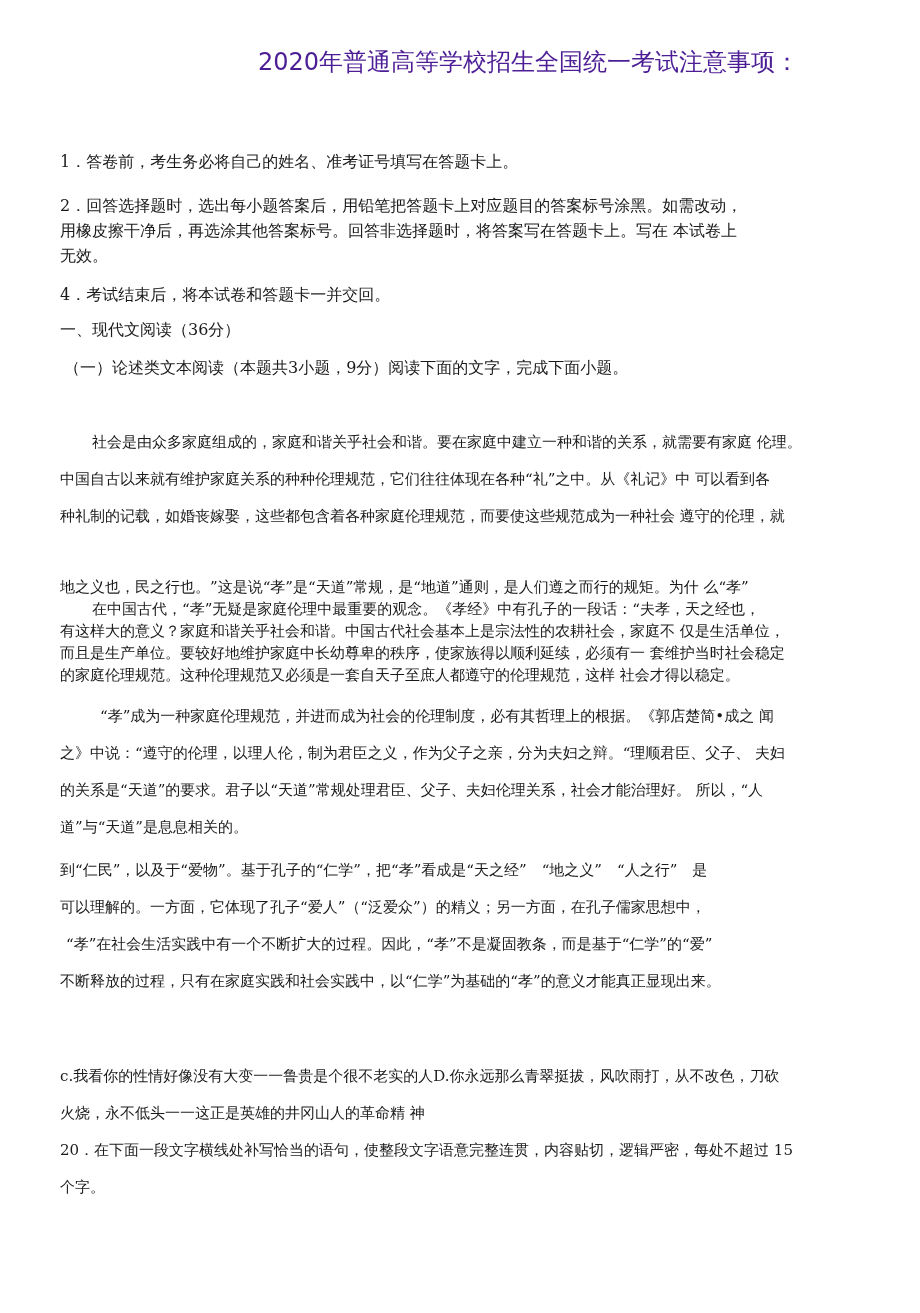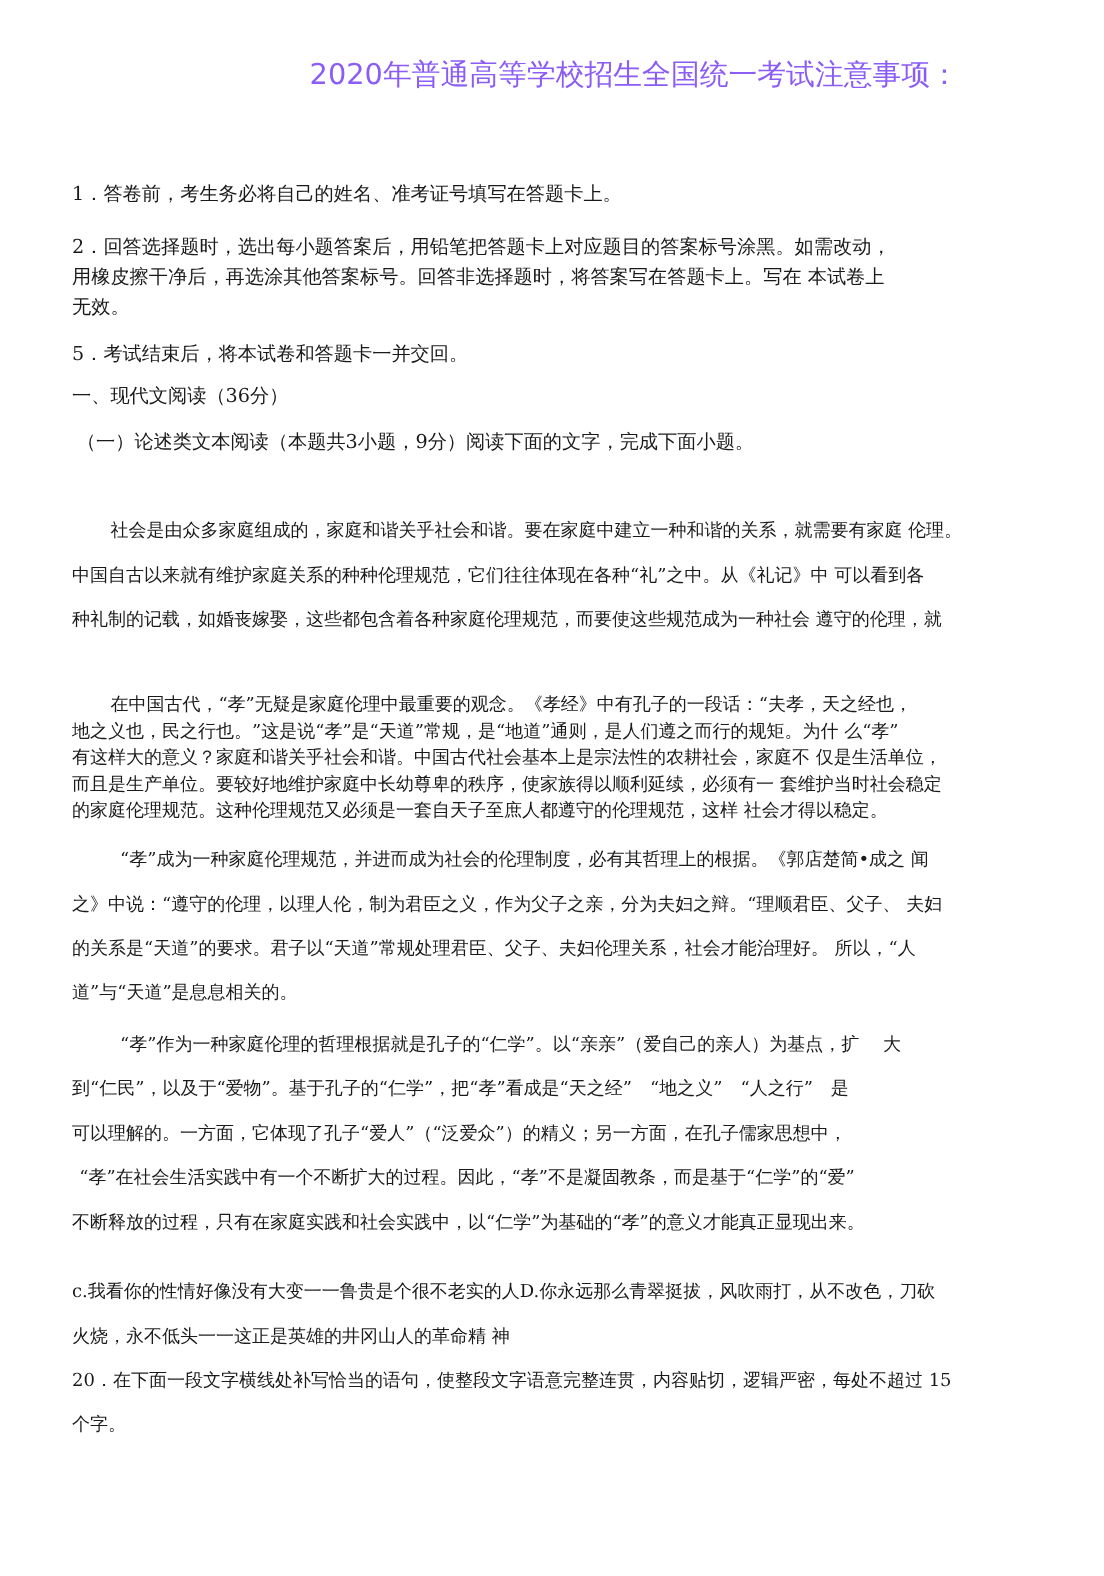"2020年普通高等学校招生全国统一考试注意事项：" .title { color: #8b5cf6 -> #4c1d95 }
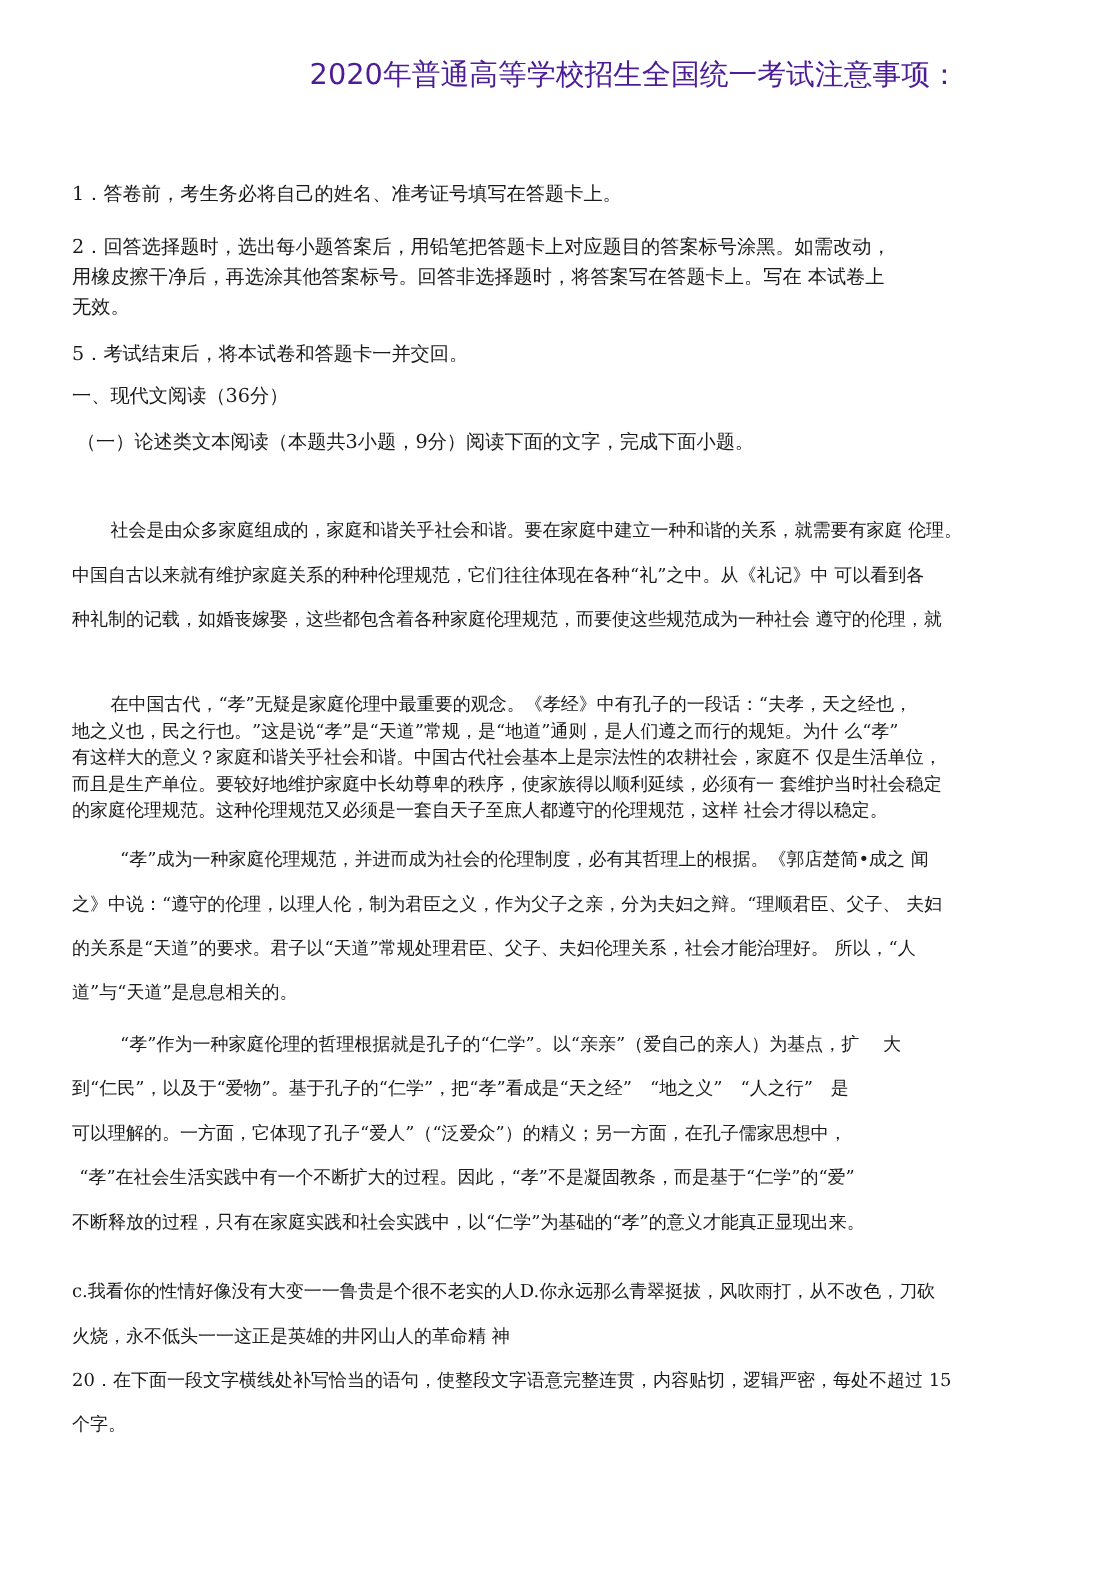"5．考试结束后，将本试卷和答题卡一并交回。" div.line { text: 5 -> 4 }
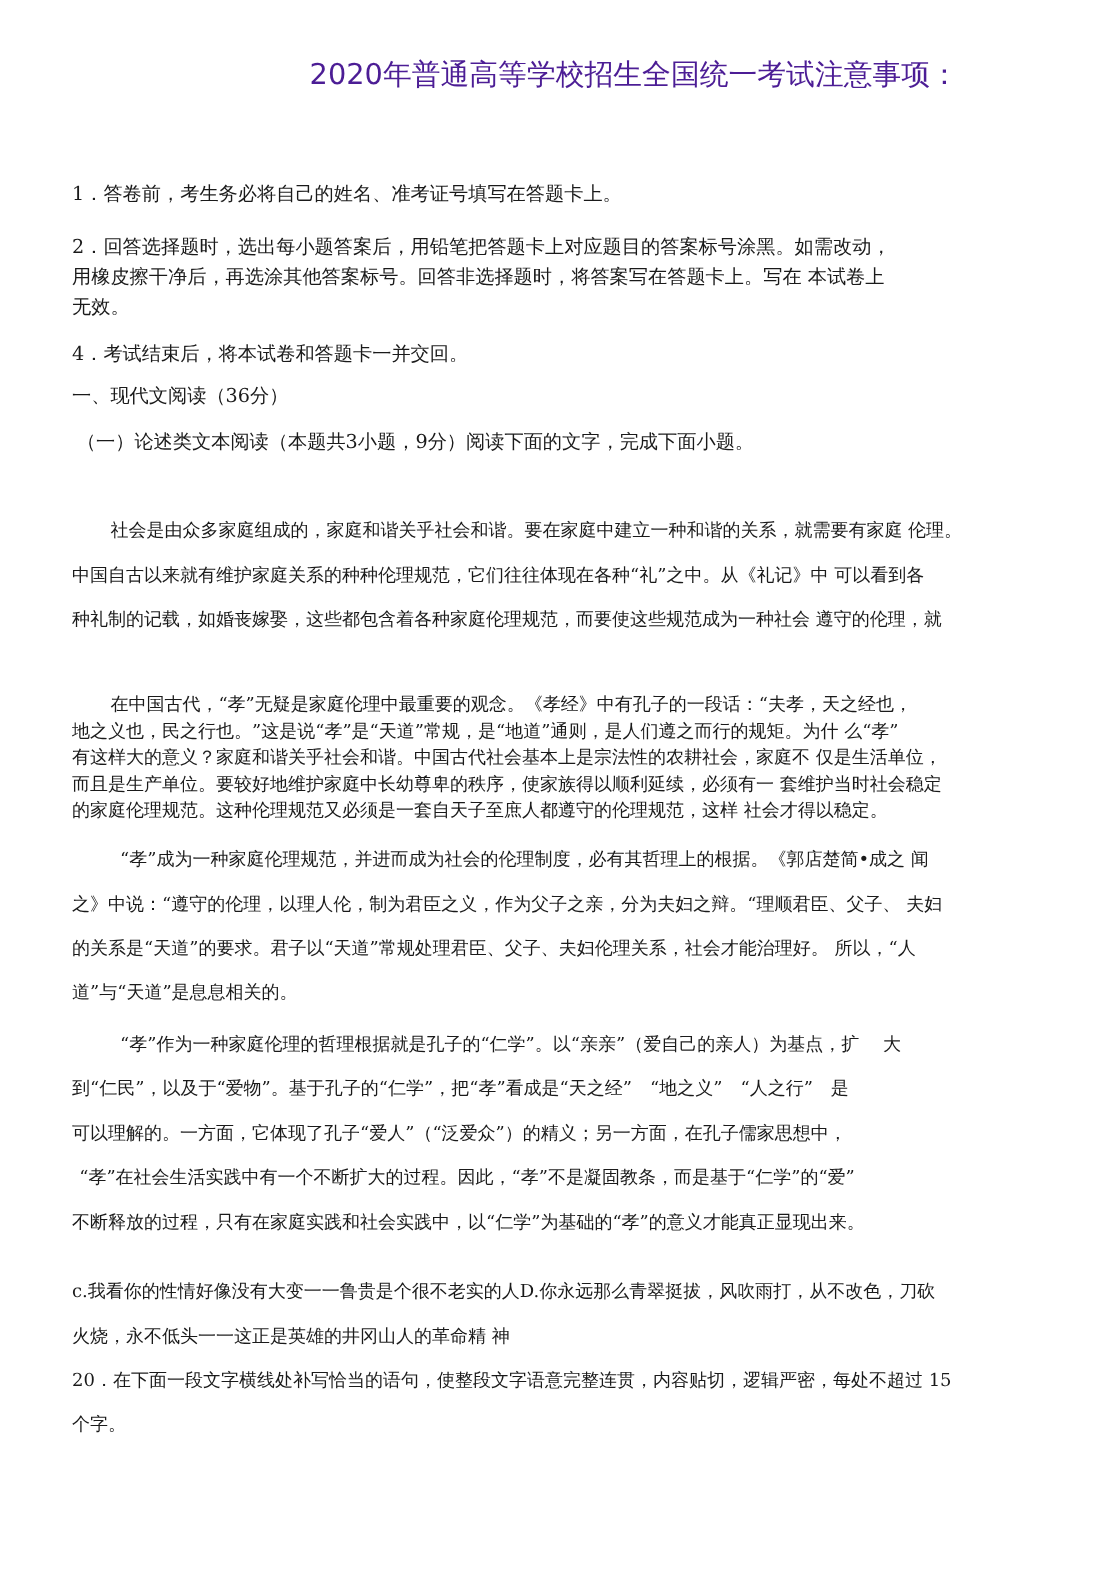"在中国古代，“孝”无疑是家庭伦理中最重要的观念。《孝经》中有孔子的一段话：“夫孝" span.ln { order: before "地之义也，民之行也。”这是说“孝”是“天道”常规，是“地道”通则，是人们遵之而行" -> after "地之义也，民之行也。”这是说“孝”是“天道”常规，是“地道”通则，是人们遵之而行" }
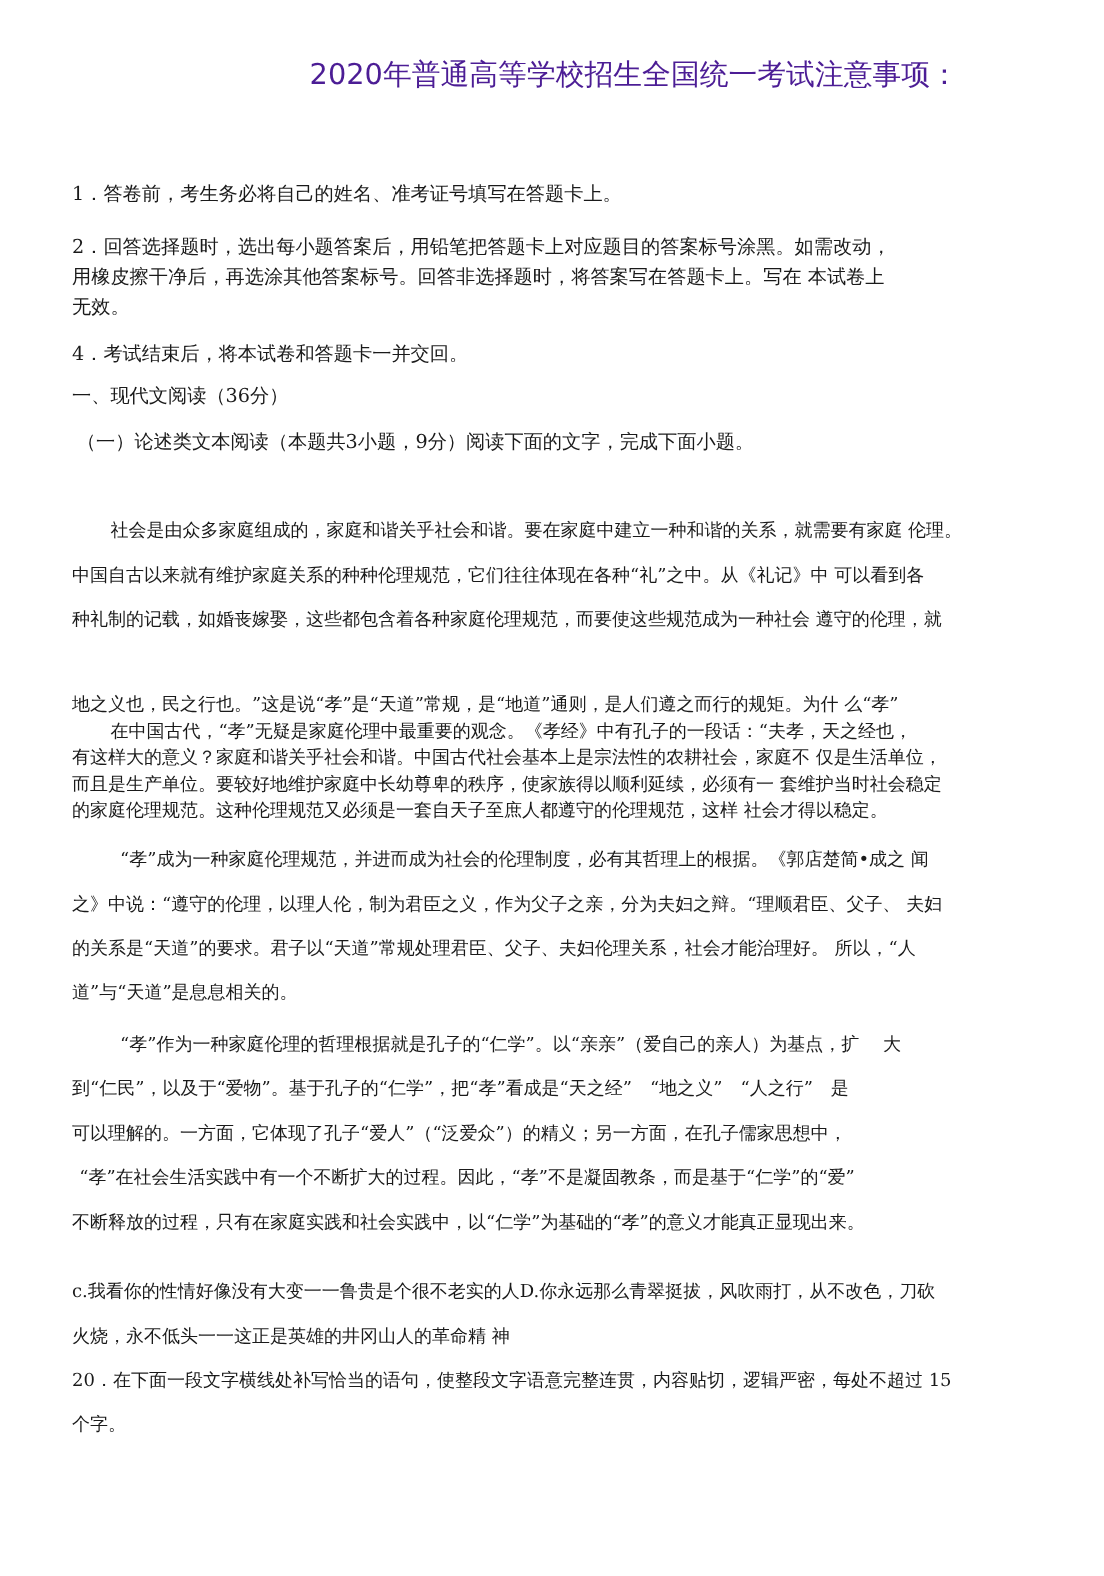"“孝”作为一种家庭伦理的哲理根据就是孔子的“仁学”。以“亲亲”（爱自己的亲人）为" span.ln { html: <span>“孝”作为一种家庭伦理的哲理根据就是孔子的“仁学”。以“亲亲”（爱自己的亲人）为基点，扩 大</span> -> none }
